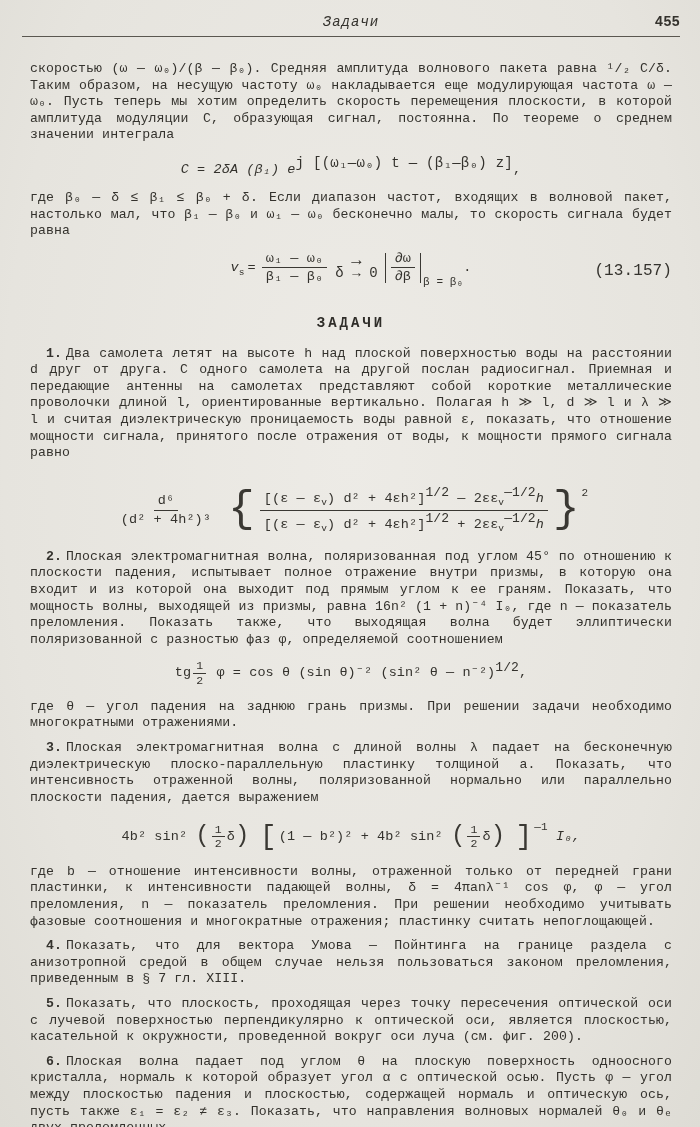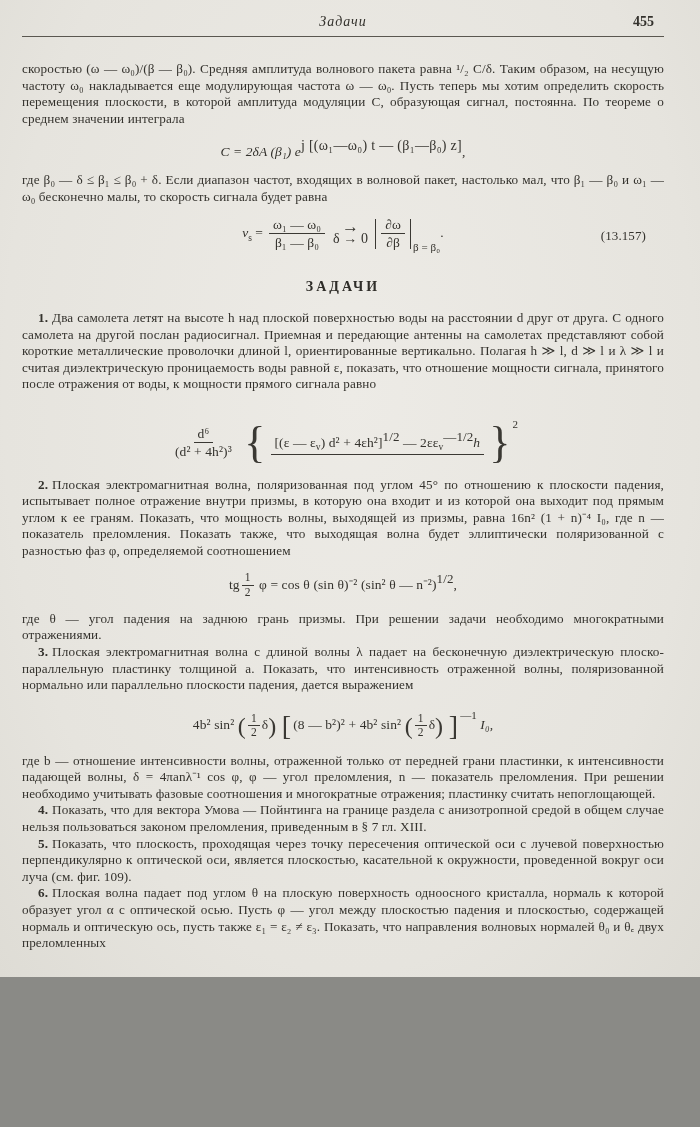"Задачи" .page { font-family: Liberation Serif, serif -> Liberation Mono, monospace; height: 977px -> 1127px; padding: 14px 36px 0 22px -> 14px 20px 0 22px }
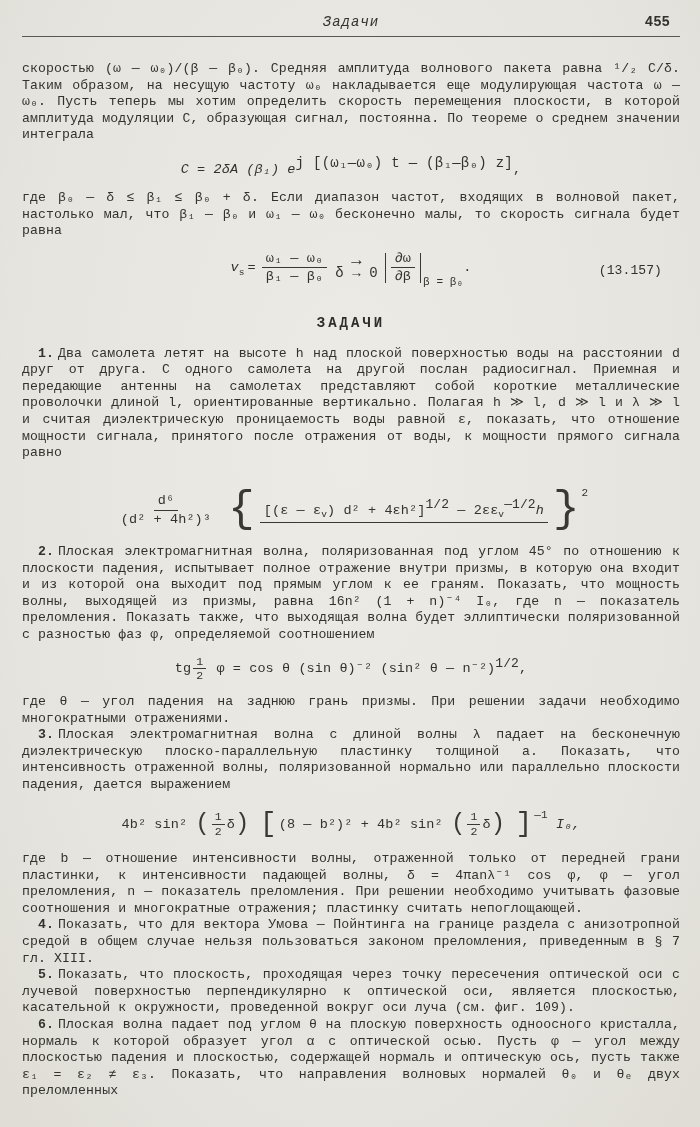"455" .page-number { right: 10px -> 0 }
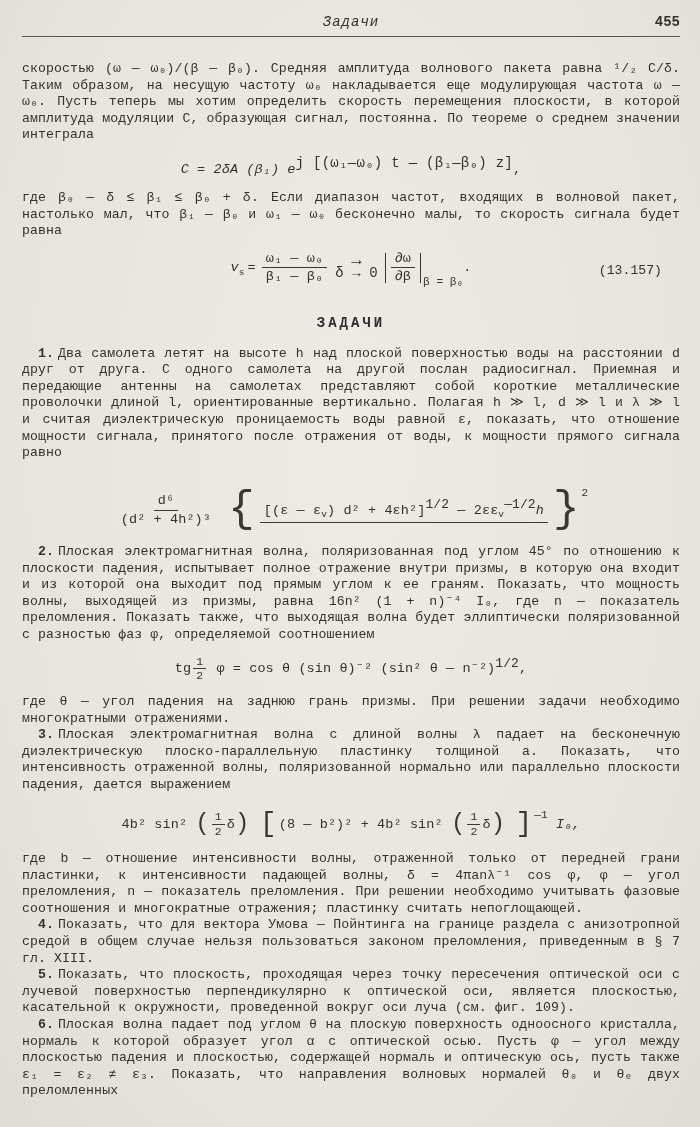"скоростью (ω — ω₀)/(β —" p.para { margin: 0 -> 8px }
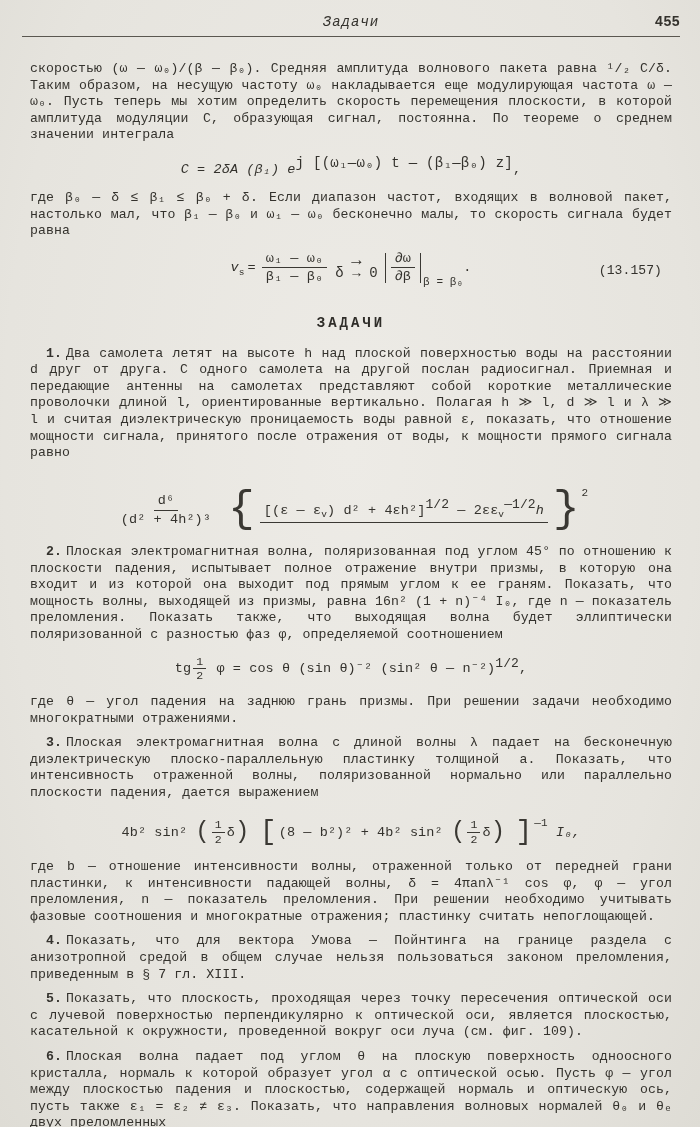"(13.157)" .eqnum { font-size: 13px -> 16px; right: 18px -> 8px }
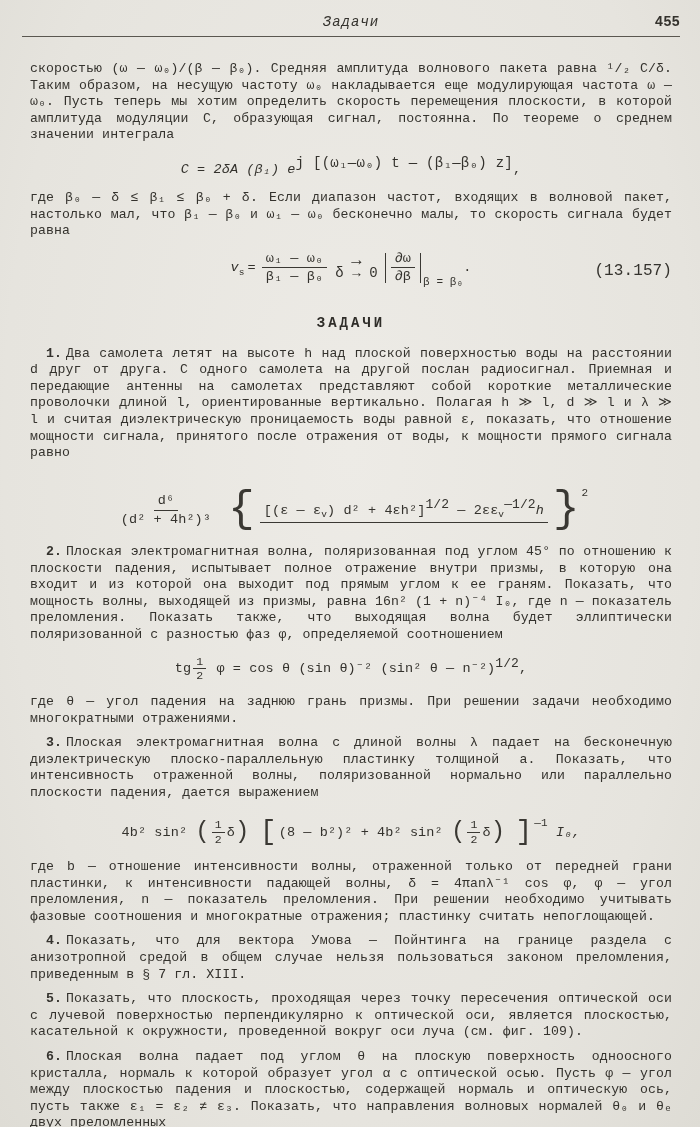"[(ε — εv) d² + 4εh²]1/2 +" span.fden { html: none -> <span><span>[(ε — ε</span><sub>v</sub><span>) d² + 4εh²]</span><sup>1/2</sup><span> + 2εε</span><sub>v</sub><sup>—1/2</sup><span>h</span></span> }
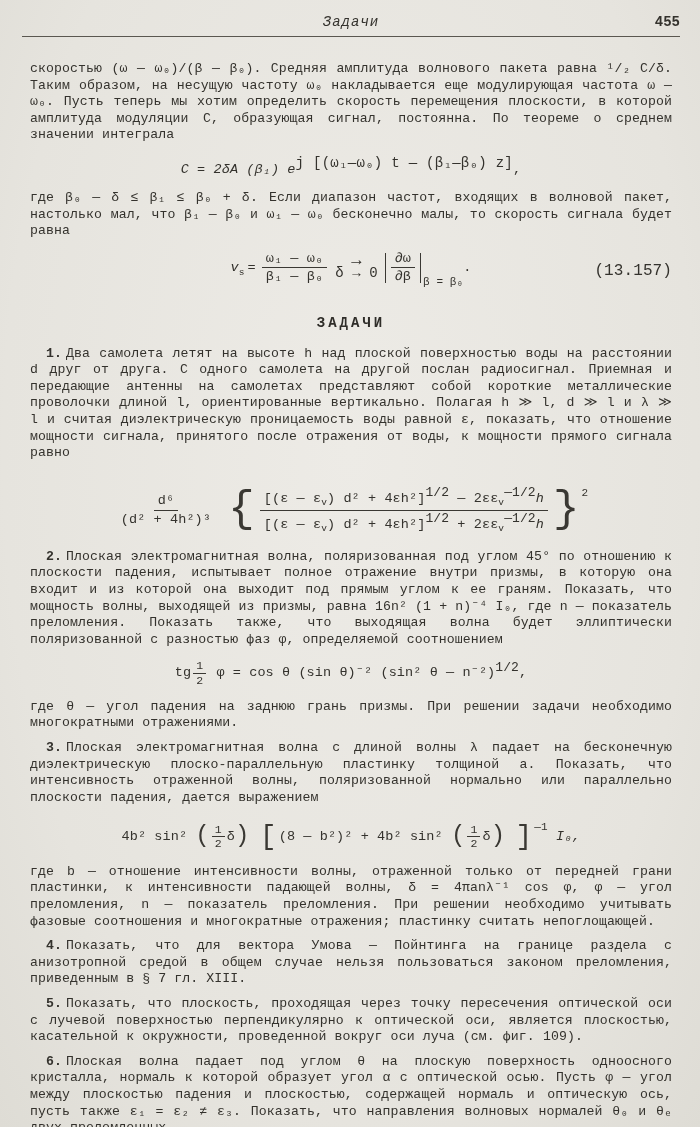"(8 — b²)² + 4b²" span { text: 8 -> 1 }
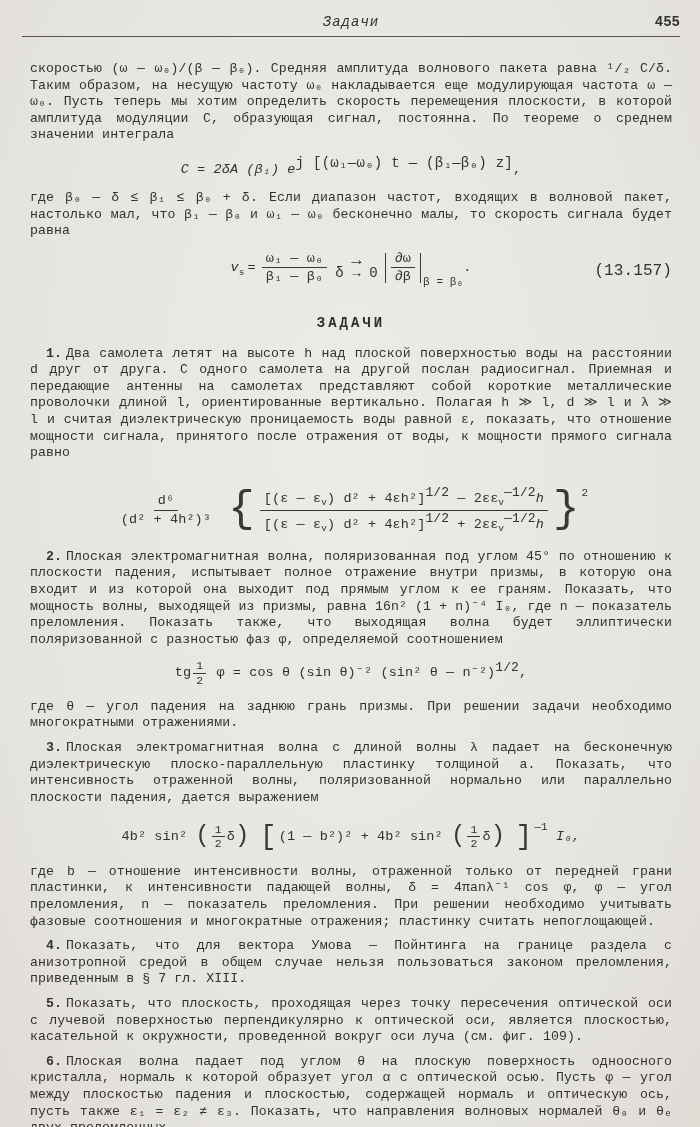"Показать, что плоскость, проходящая" span { text: 109 -> 200 }
